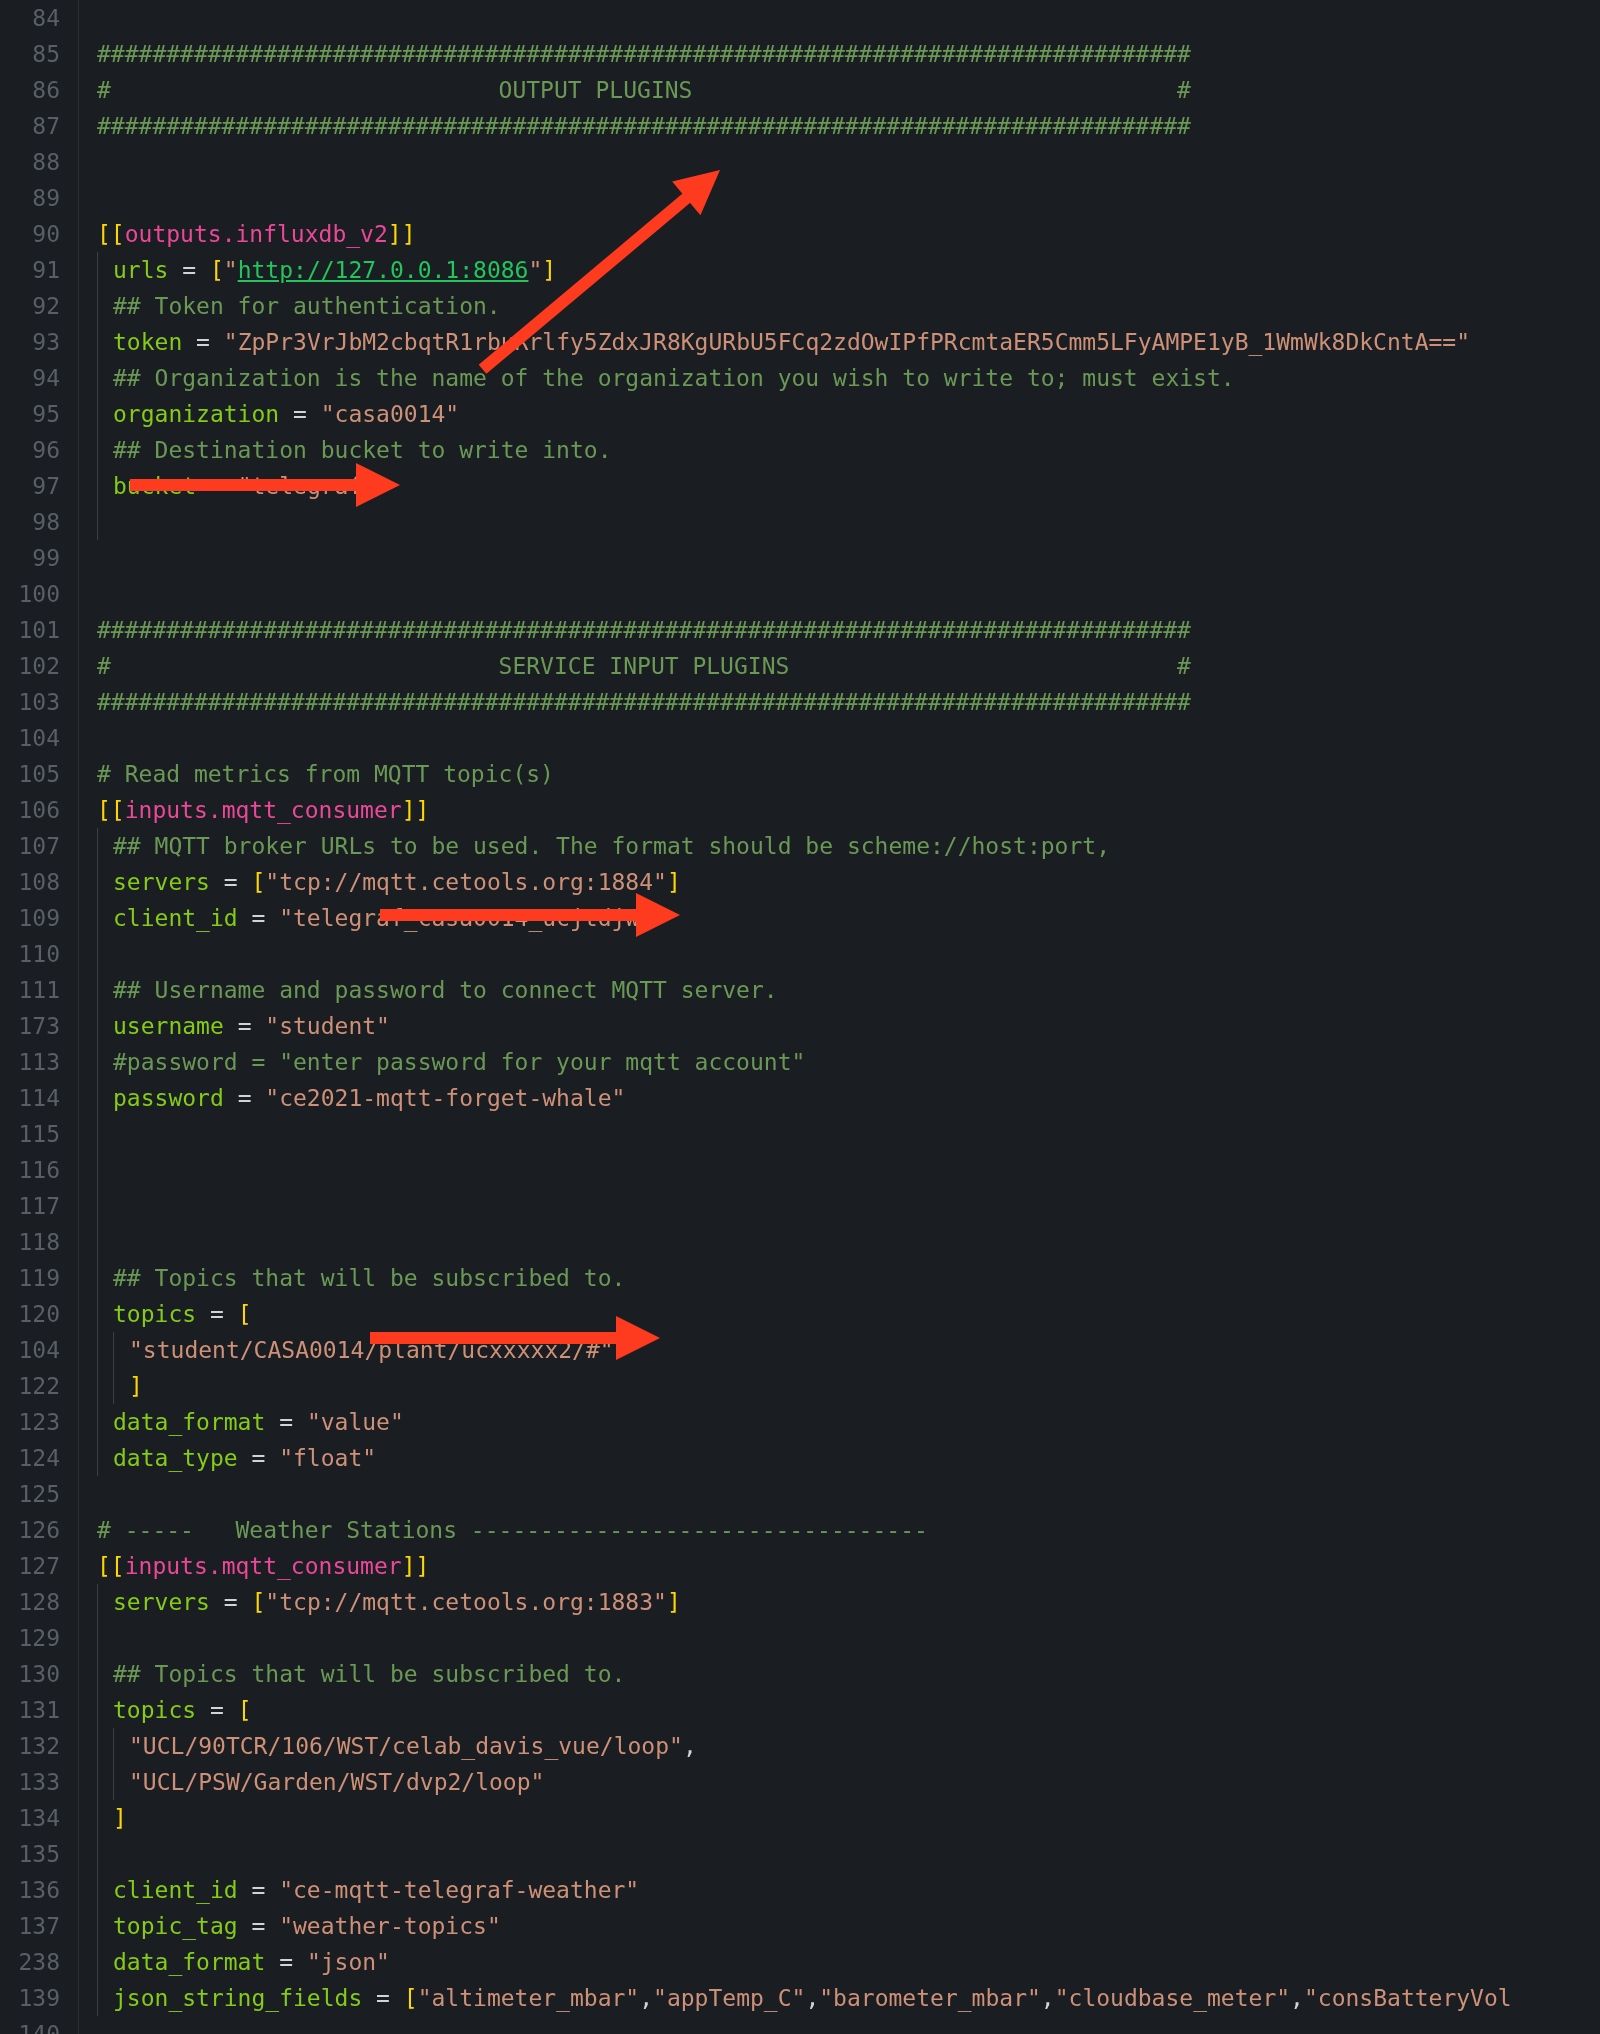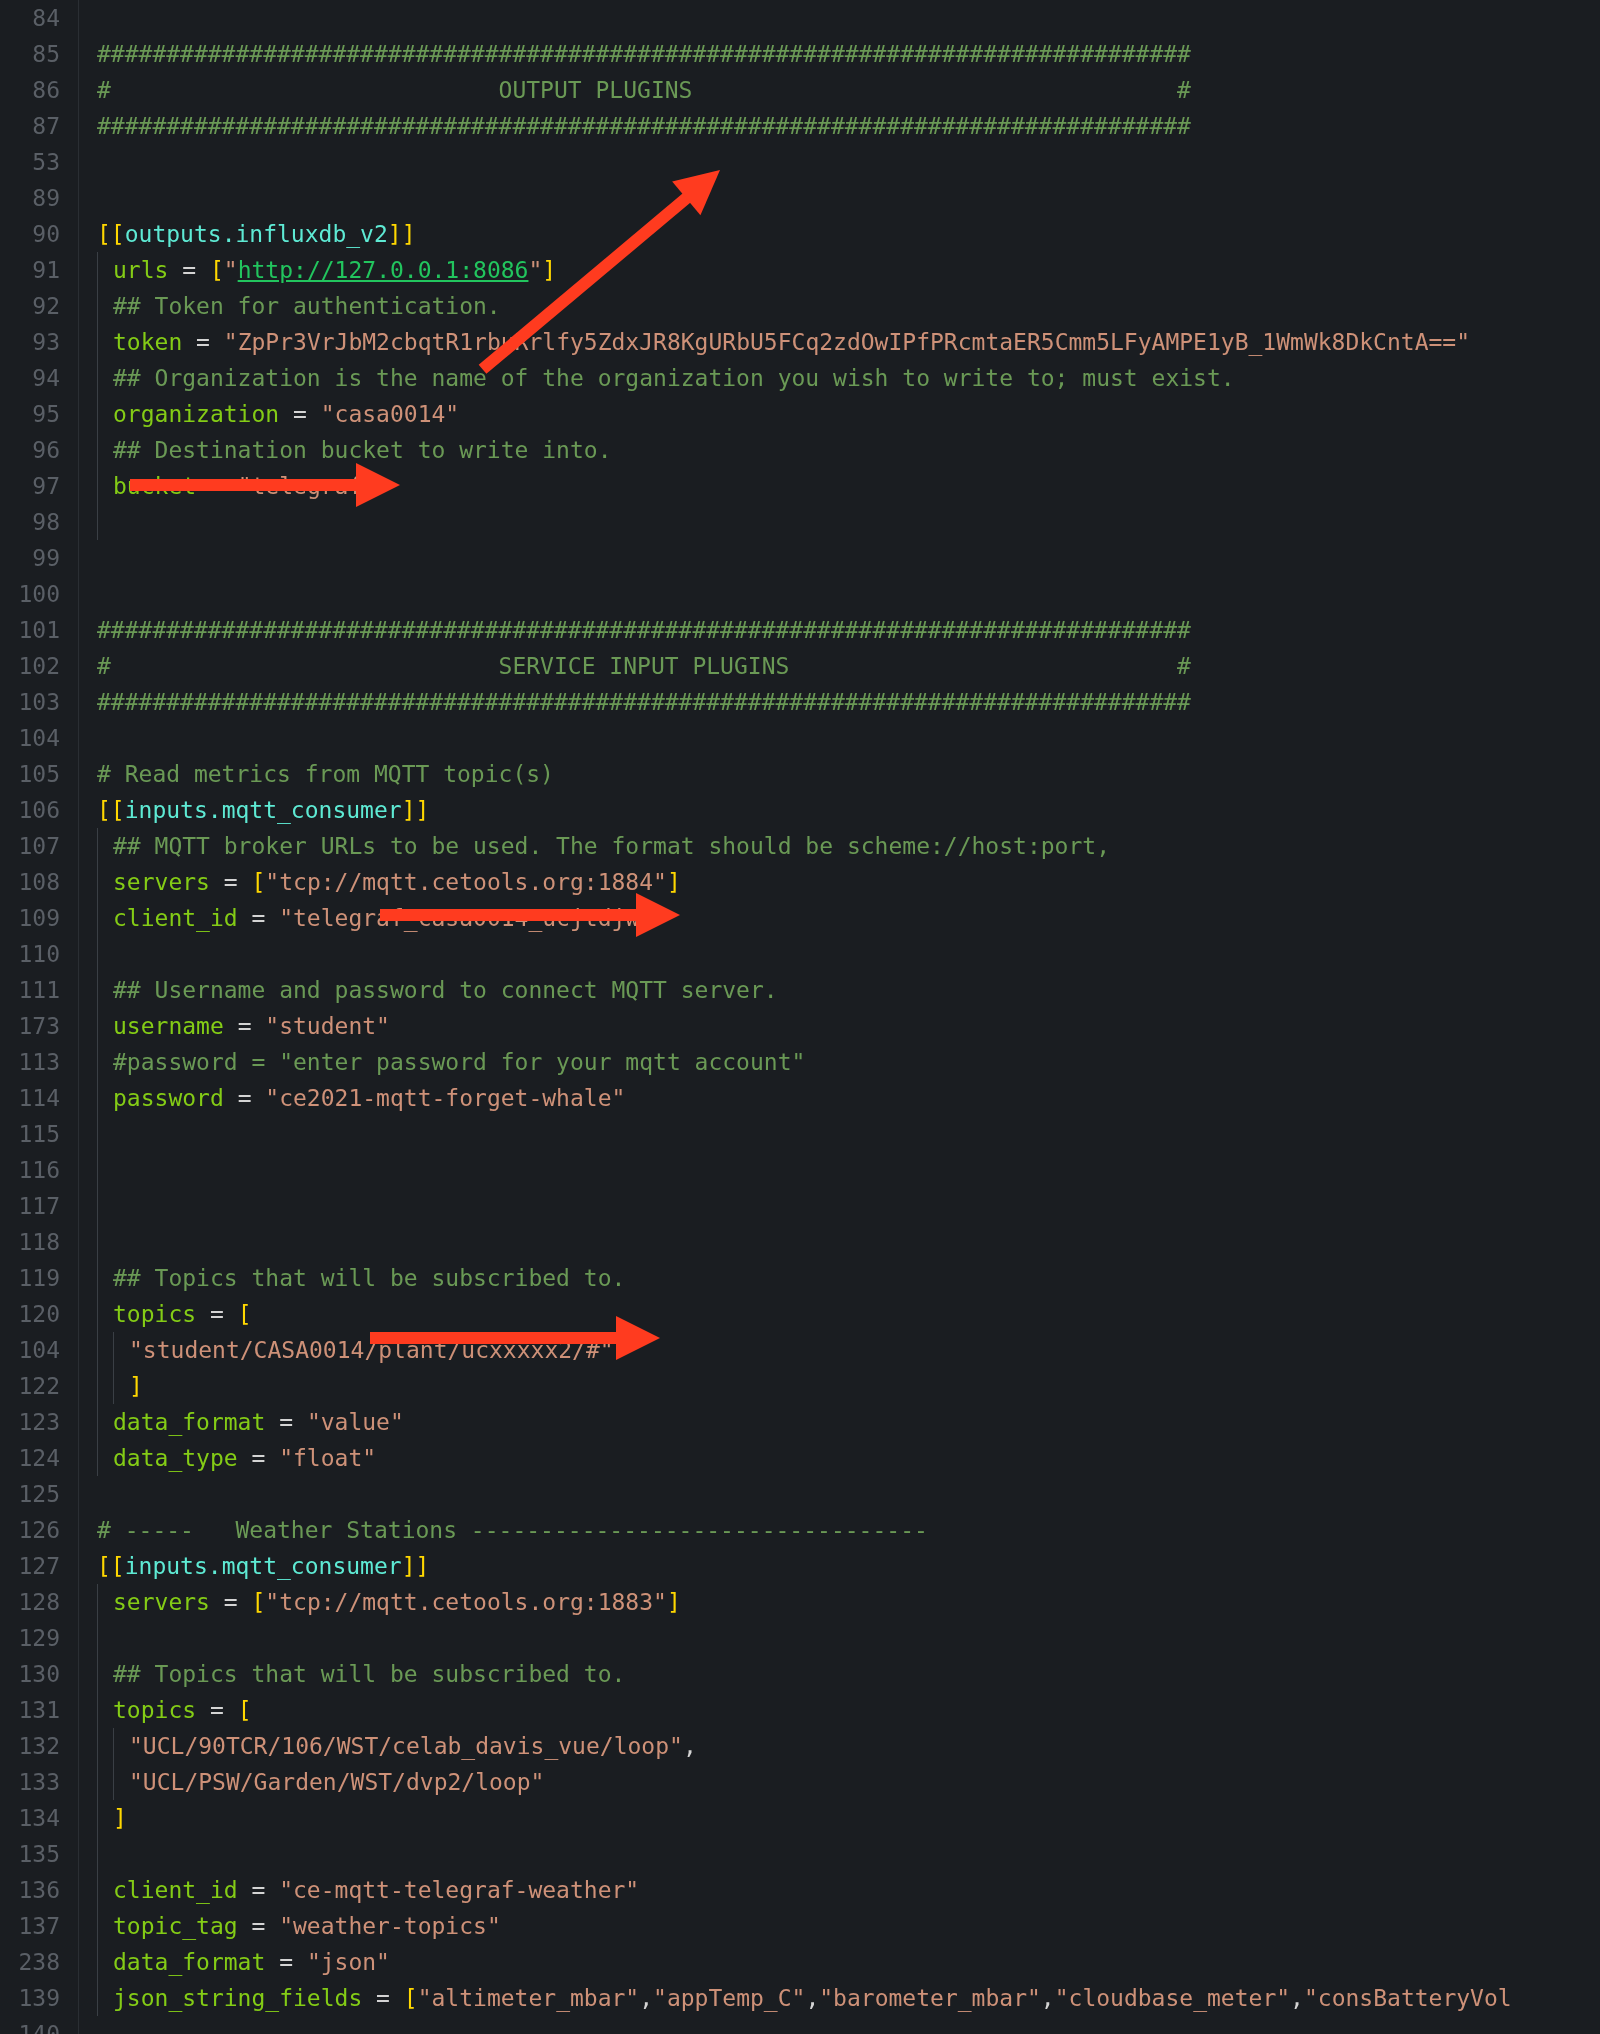"53" div { text: 53 -> 88 }
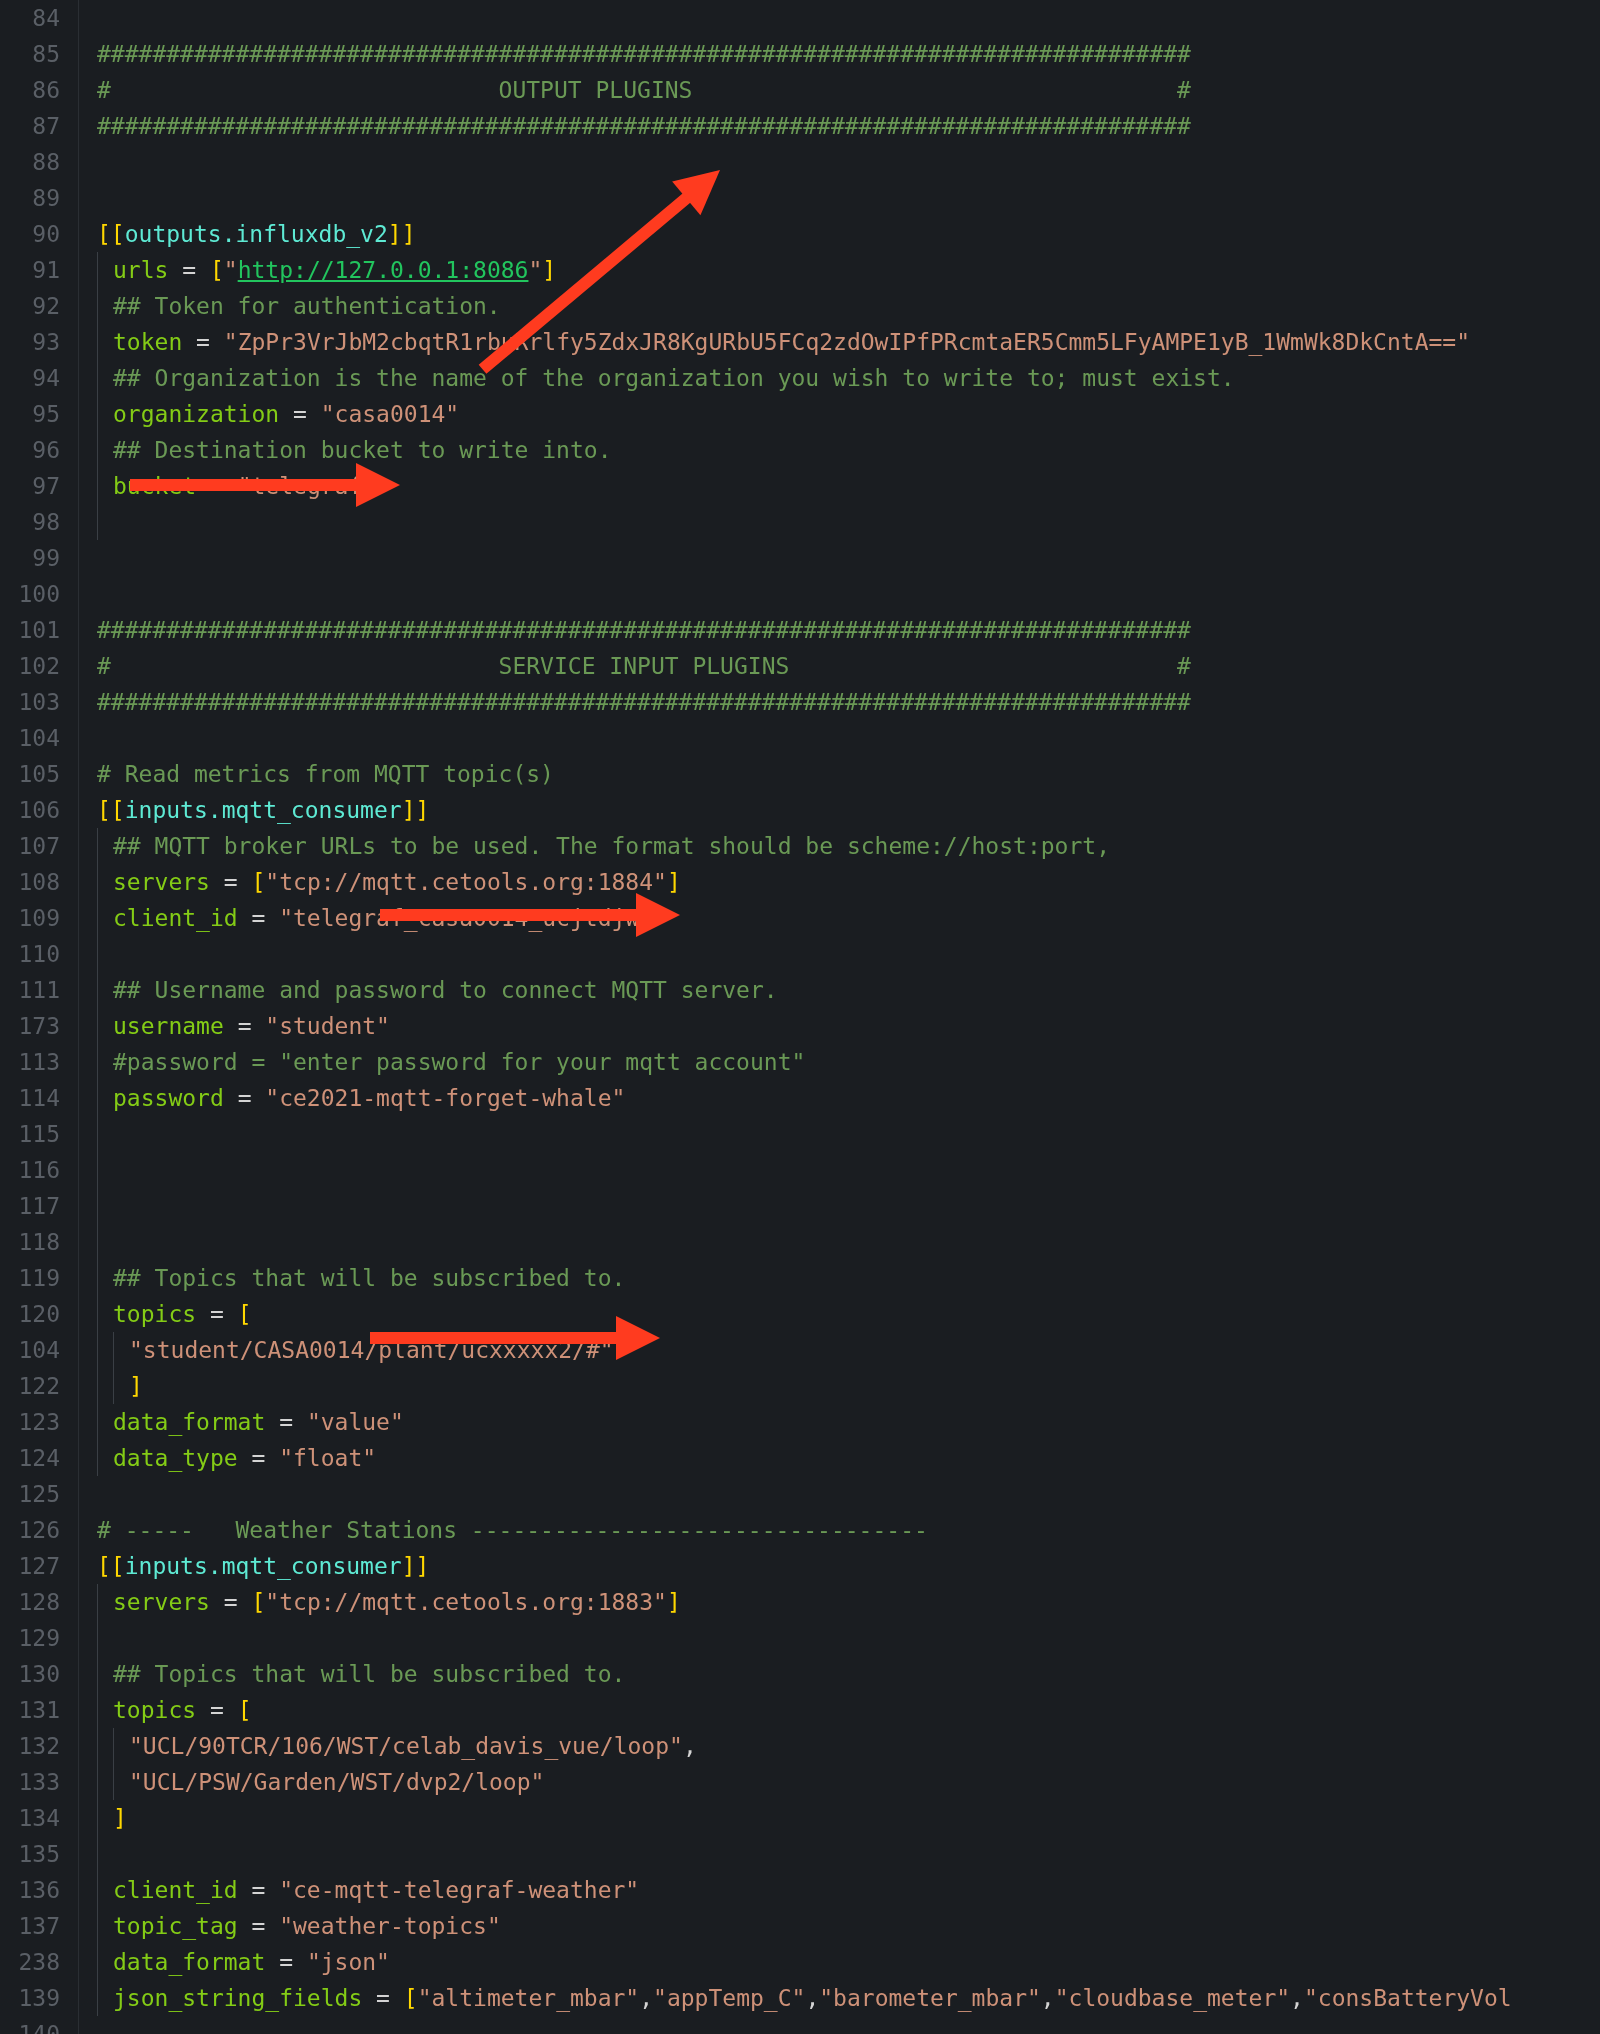"outputs.influxdb_v2" .section { color: #5eead4 -> #ec4899 }
